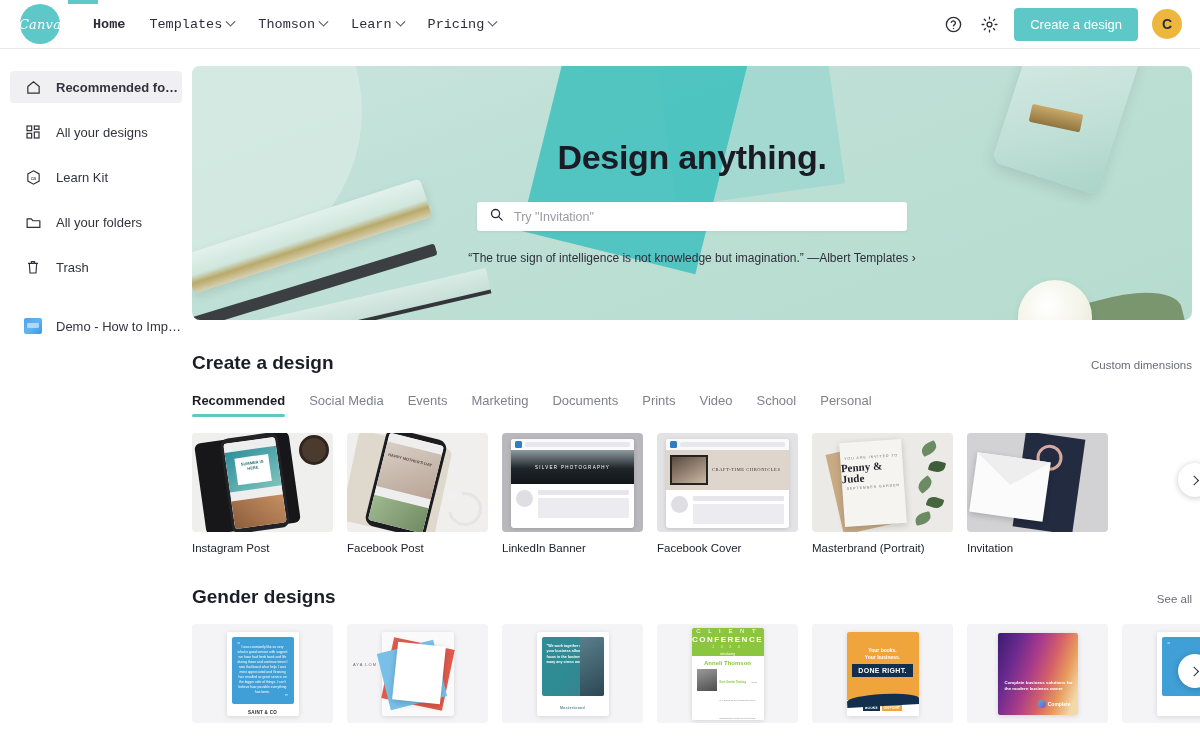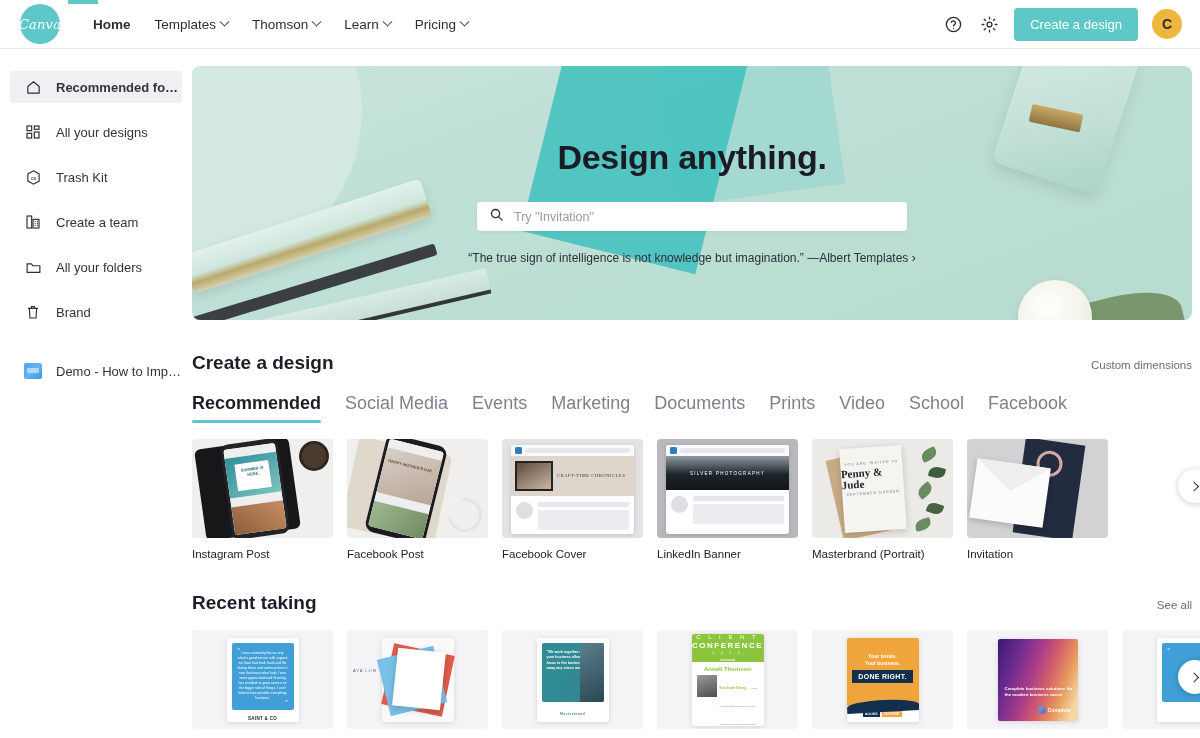"Home" .navlinks { font-family: none -> Liberation Mono, monospace }
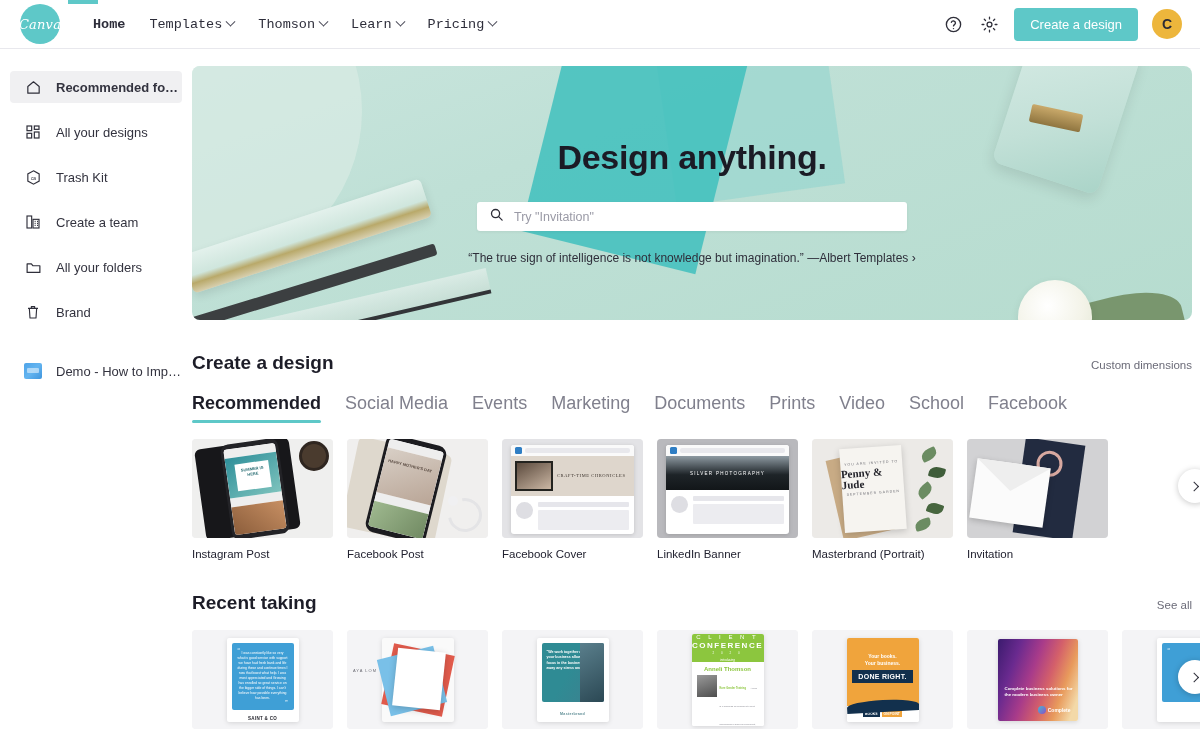"Trash Kit" span.side-label { text: Trash -> Learn }
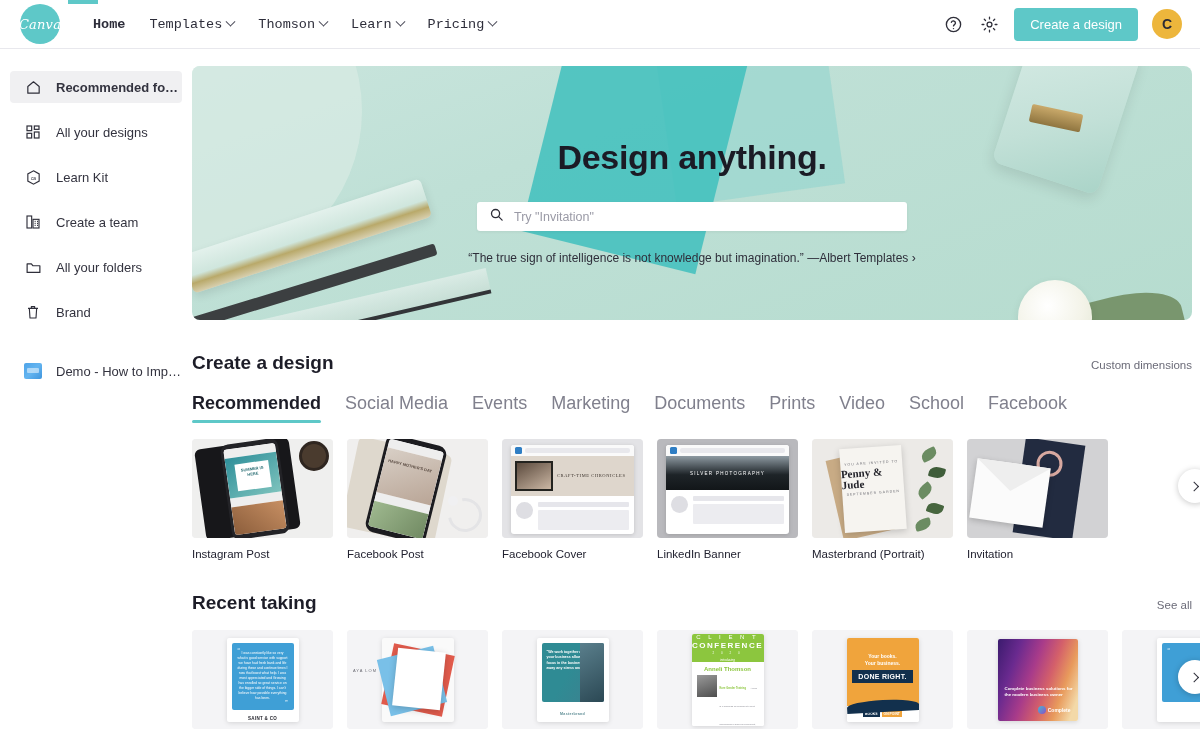"Create a team" div.side-item { html: <div> <span> <svg> <rect></rect> <rect></rect> <path></path> </svg> </span> <span>Create a team</span> </div> -> none }
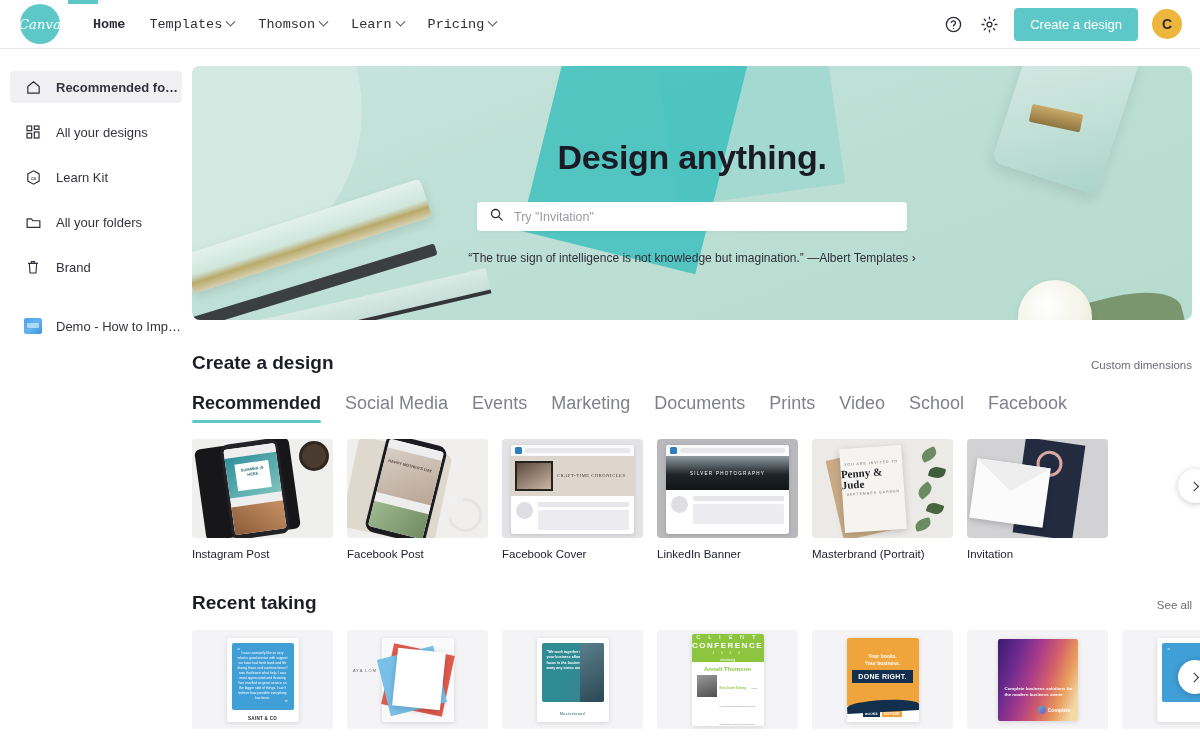"Brand" span.side-label { text: Brand -> Trash }
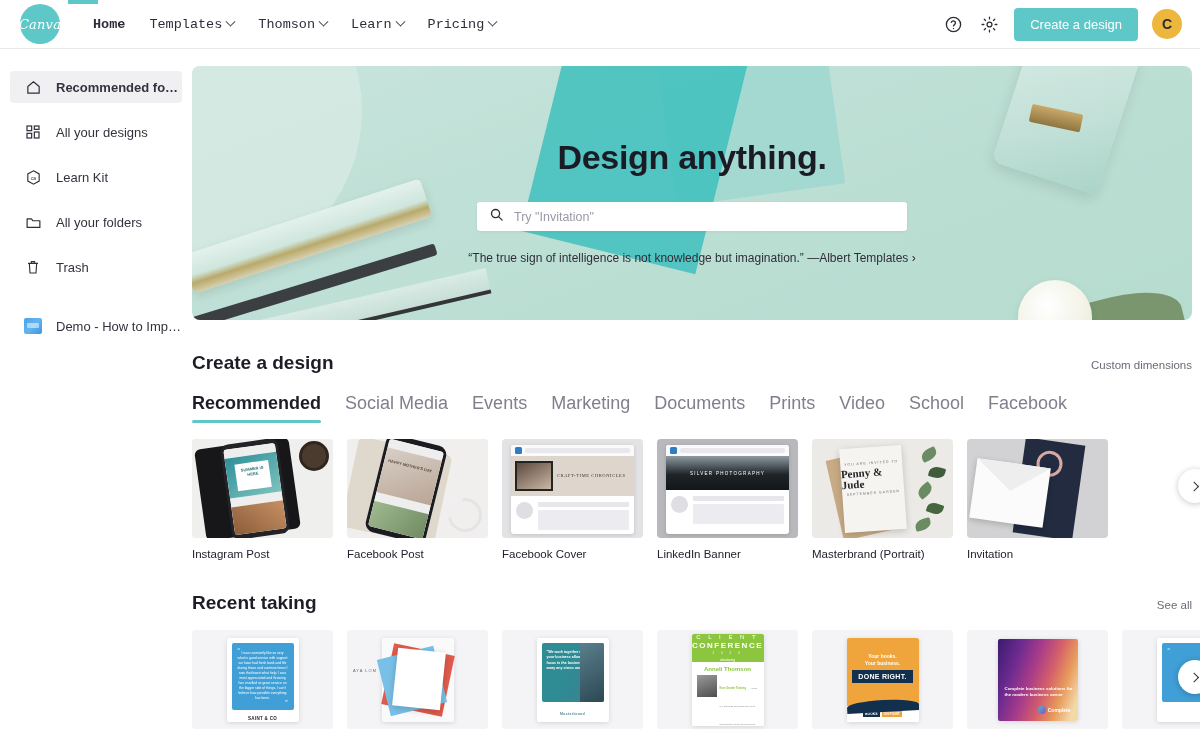"Recommended" .tab { font-size: 18px -> 13px }
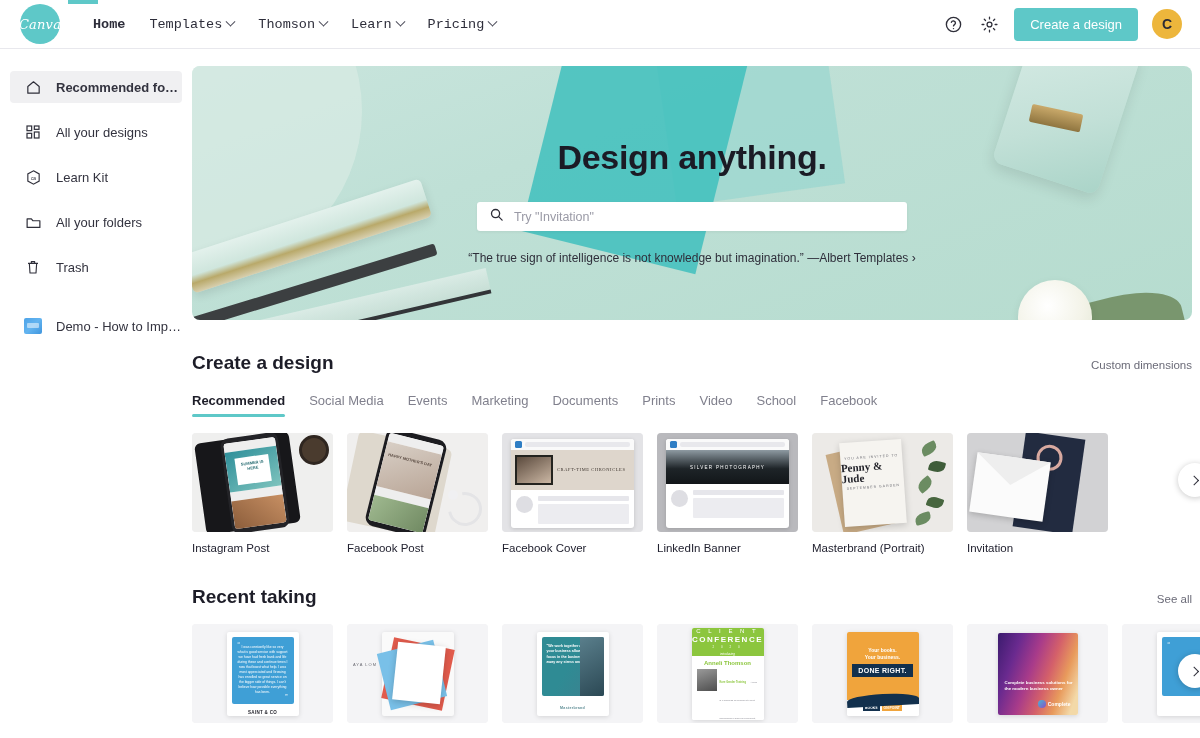"Facebook" div.tab { text: Facebook -> Personal }
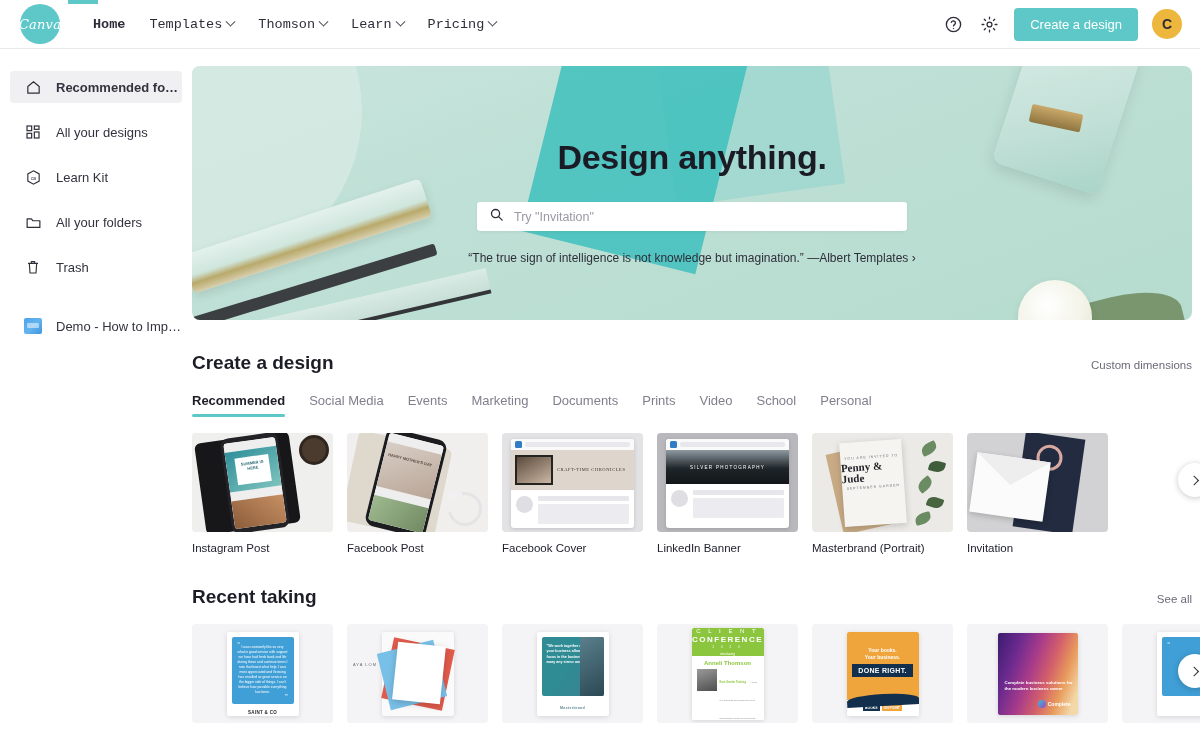"Facebook Cover" div.card { order: before "LinkedIn Banner" -> after "LinkedIn Banner" }
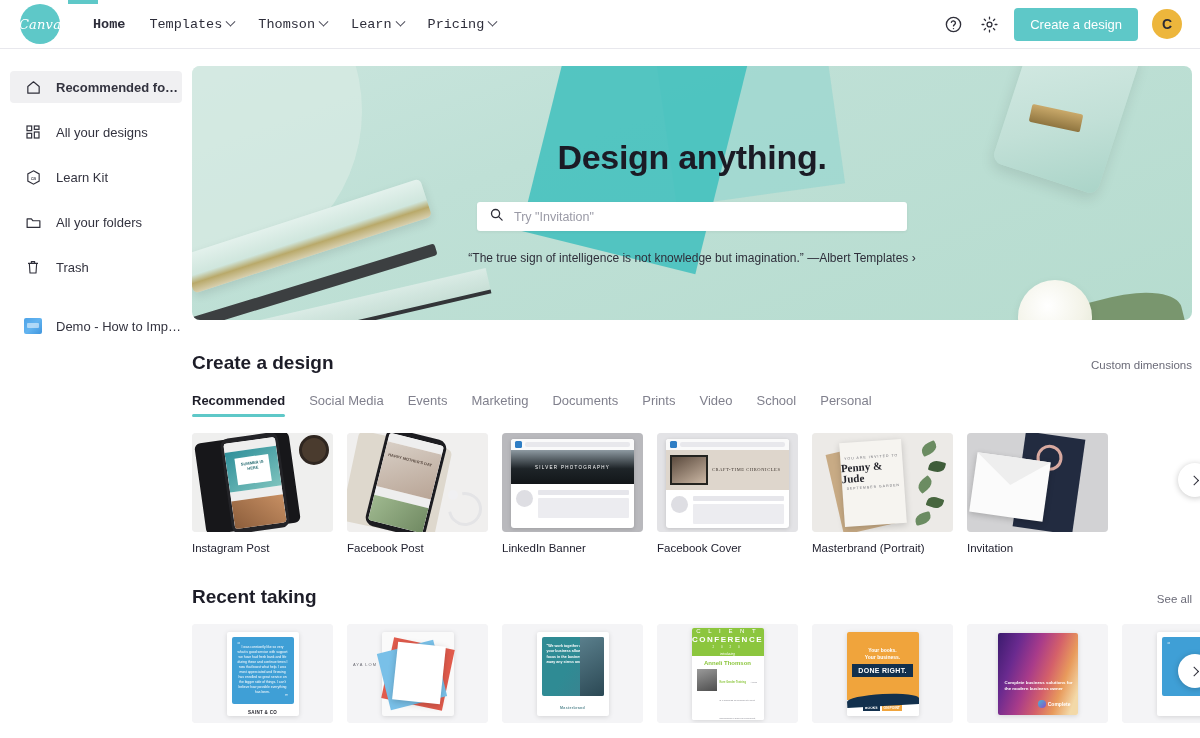"Recent taking" div.sec-title { text: Recent taking -> Gender designs }
